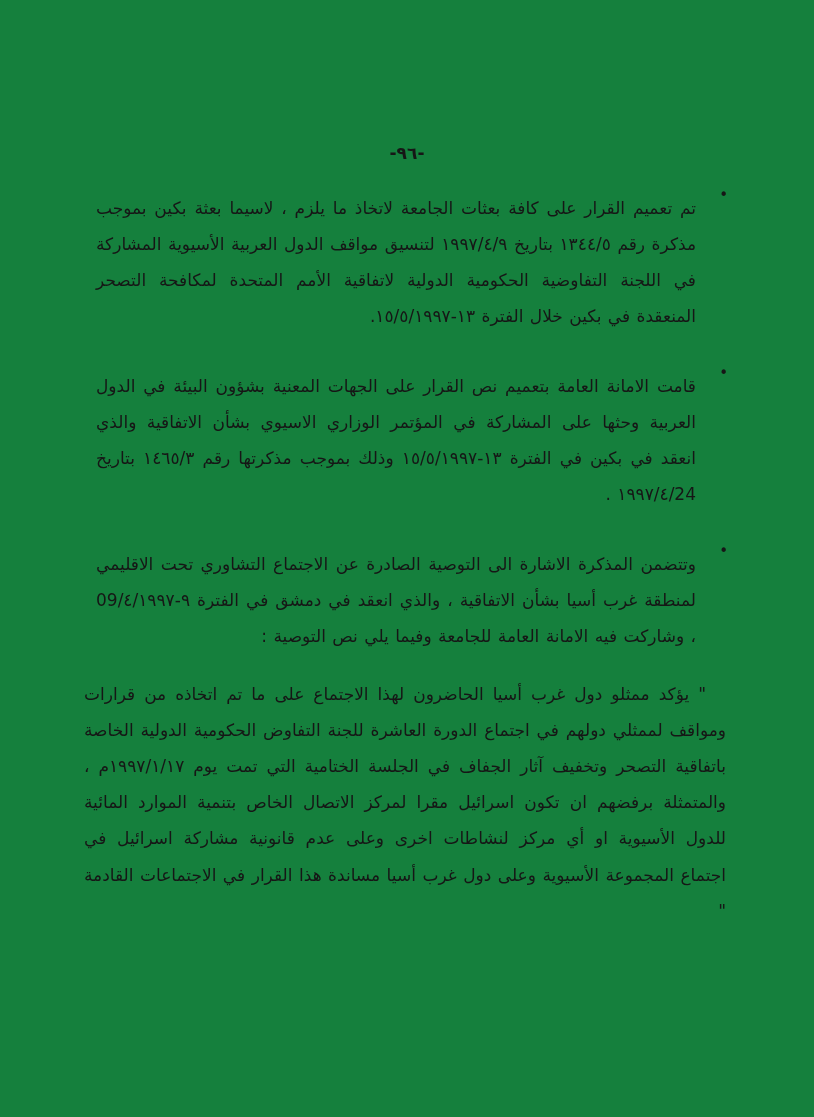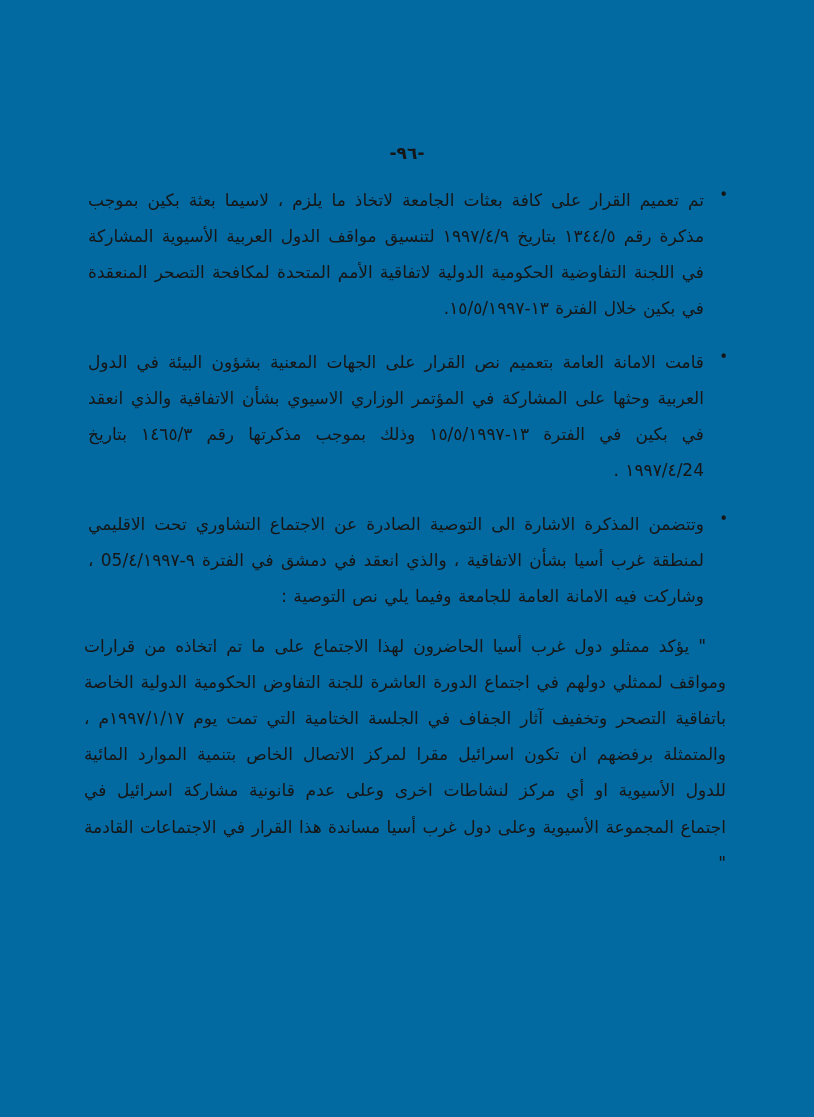"-٩٦-" .sheet { background: #0369a1 -> #15803d }
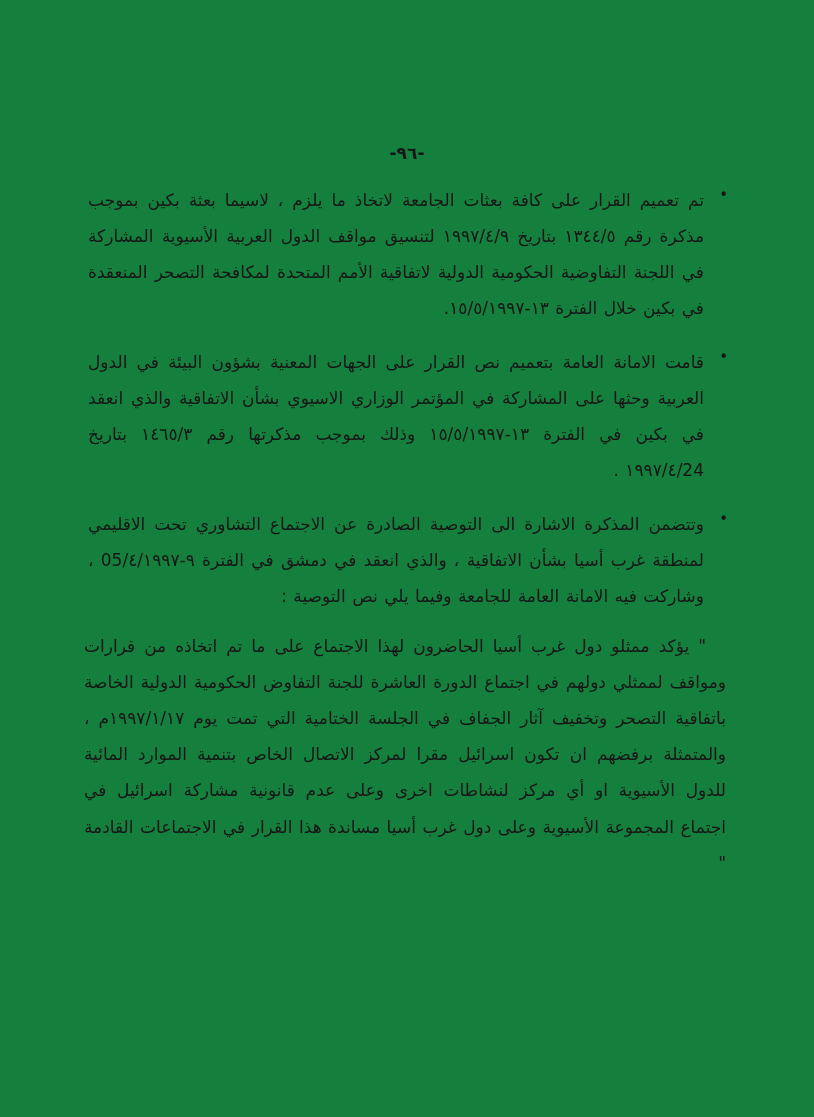"تم تعميم القرار على كافة" .bullet-text { margin: 4px -> 12px }
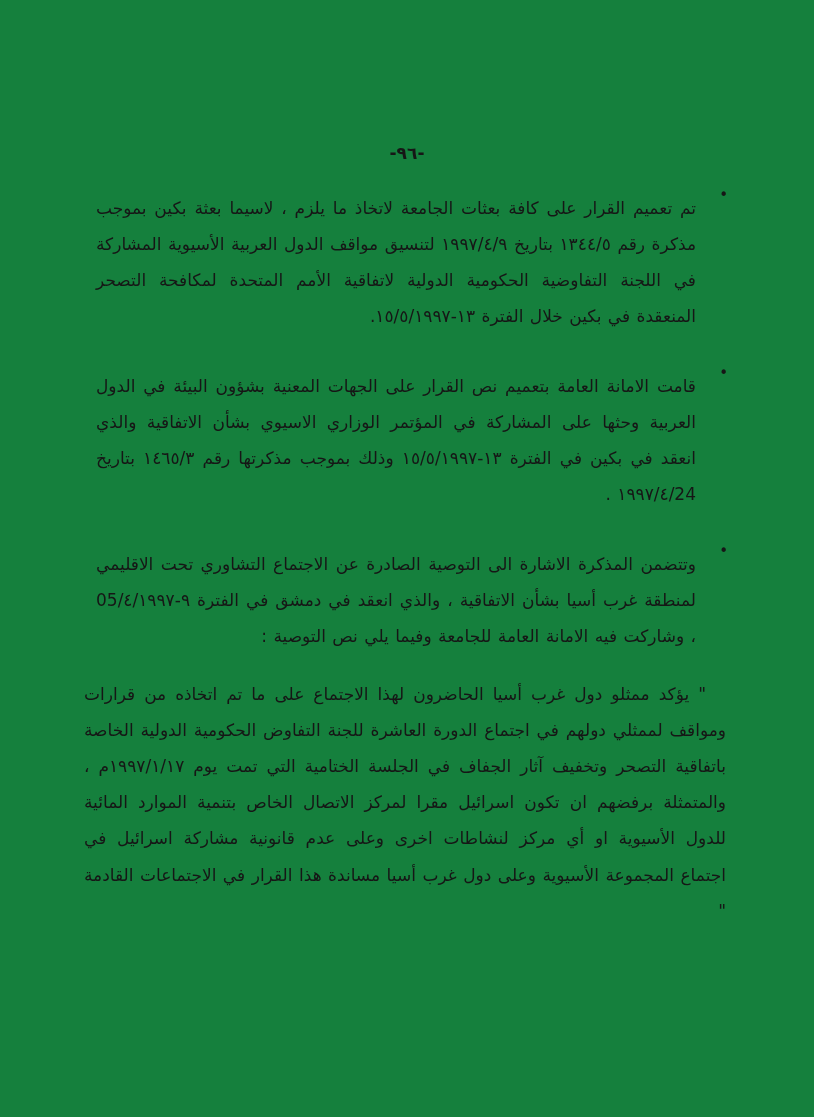"وتتضمن المذكرة الاشارة الى التوصية" p.bullet-text { text: ٩-05/٤/١٩٩٧ -> ٩-09/٤/١٩٩٧ }
